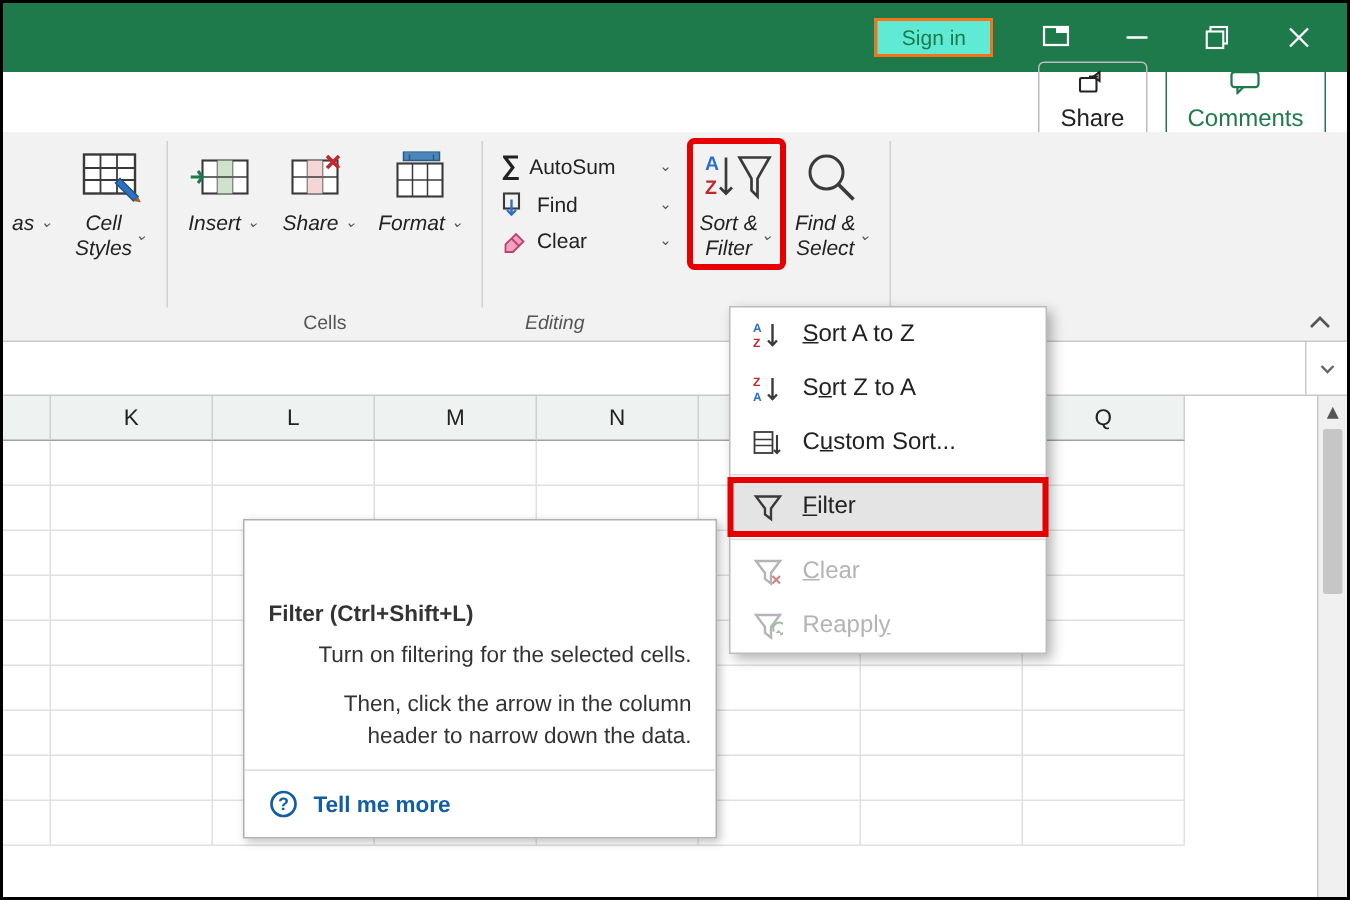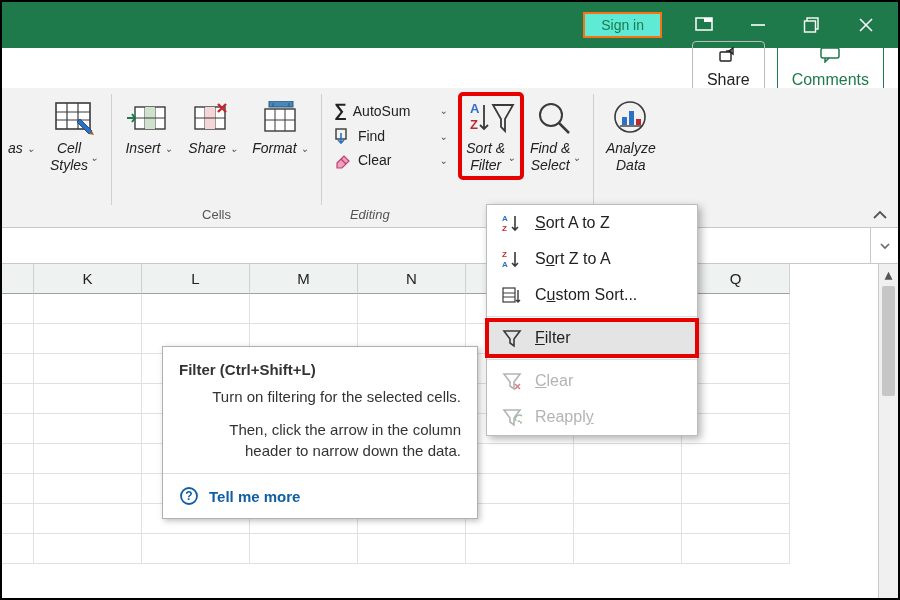"Analyze" div.row { html: <div> <div> <div> <svg> <circle></circle> <rect></rect> <rect></rect> <rect></rect> <line></line> </svg> </div> <div> <span>Analyze Data</span> </div> </div> </div> -> none }
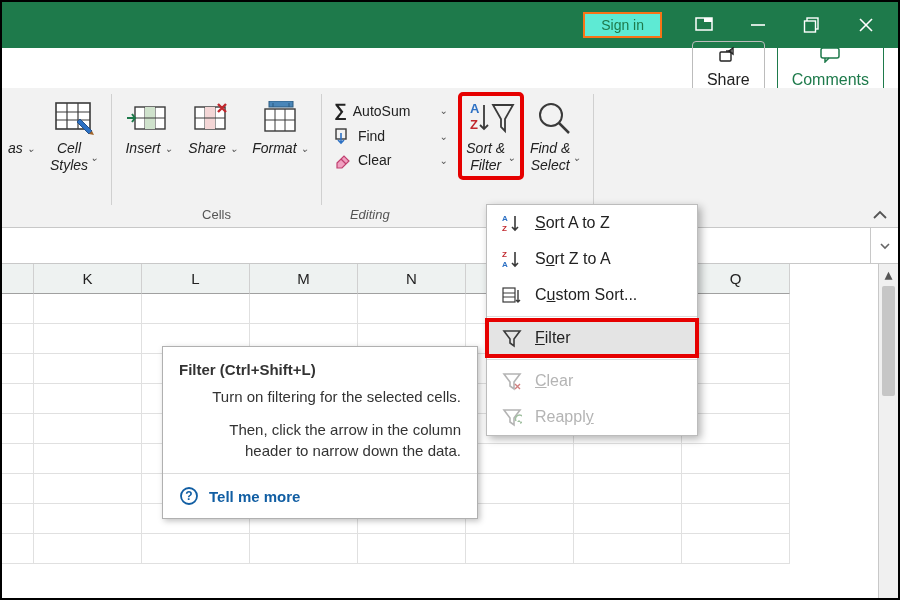"Filter (Ctrl+Shift+L)" .tooltip .tt-title { margin-top: none -> 40px }
